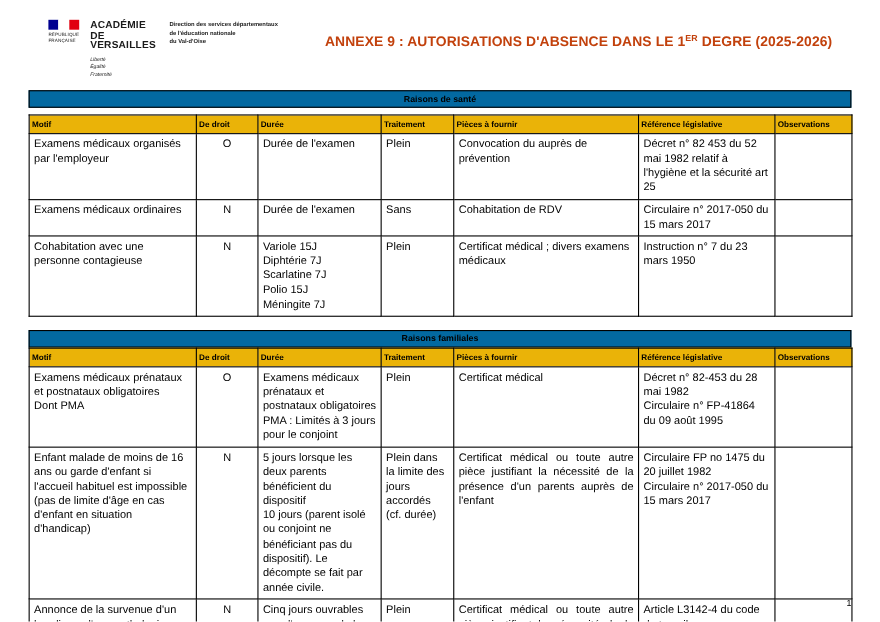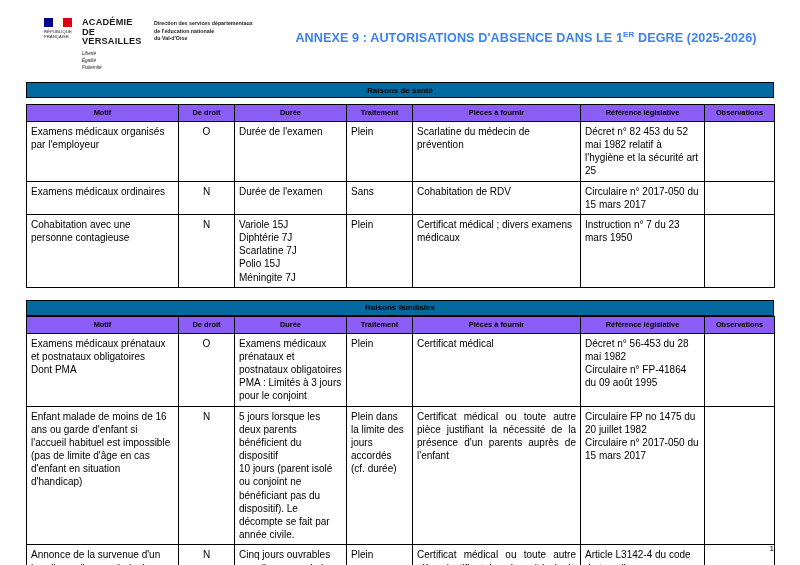"ANNEXE 9 : AUTORISATIONS D'ABSENCE" .title { color: #3b82f6 -> #c2410c }
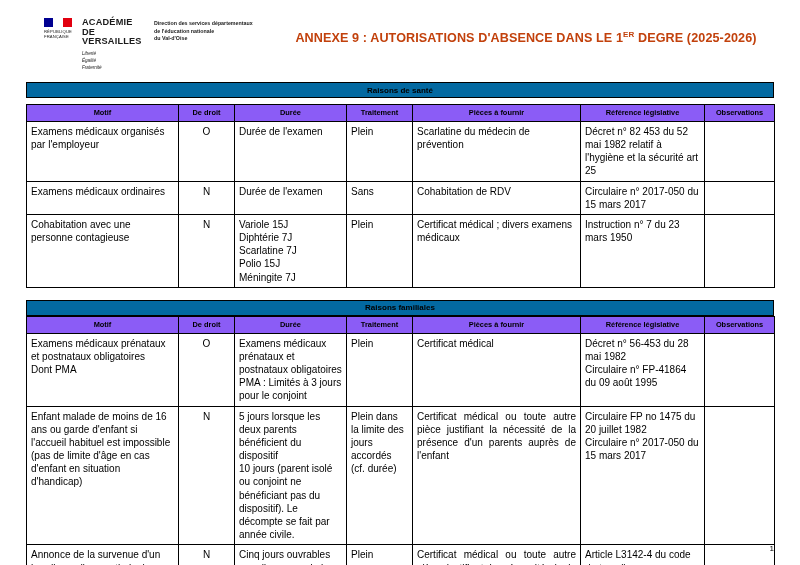"Motif" thead th { background: #8b5cf6 -> #eab308; text-align: center -> left }
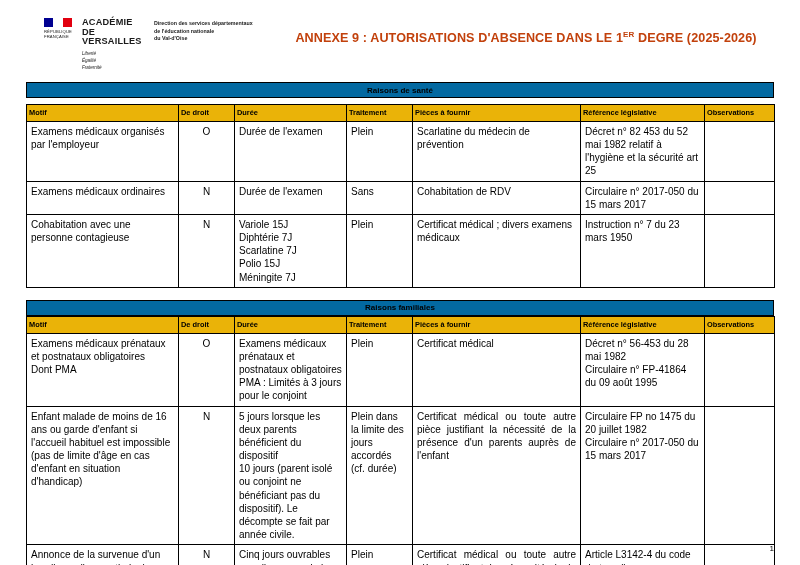"Scarlatine du médecin de prévention" td { text: Scarlatine du médecin -> Convocation du auprès }
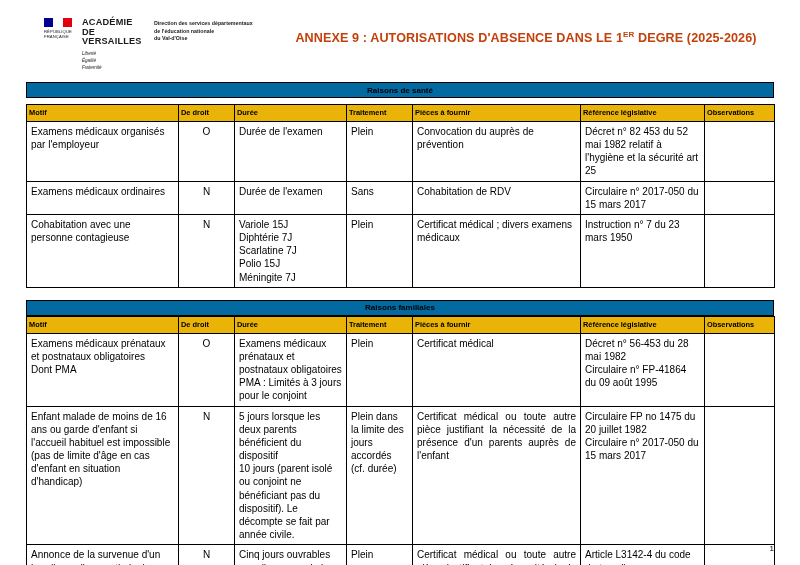"Décret n° 56-453 du 28" td { text: 56-453 -> 82-453 }
